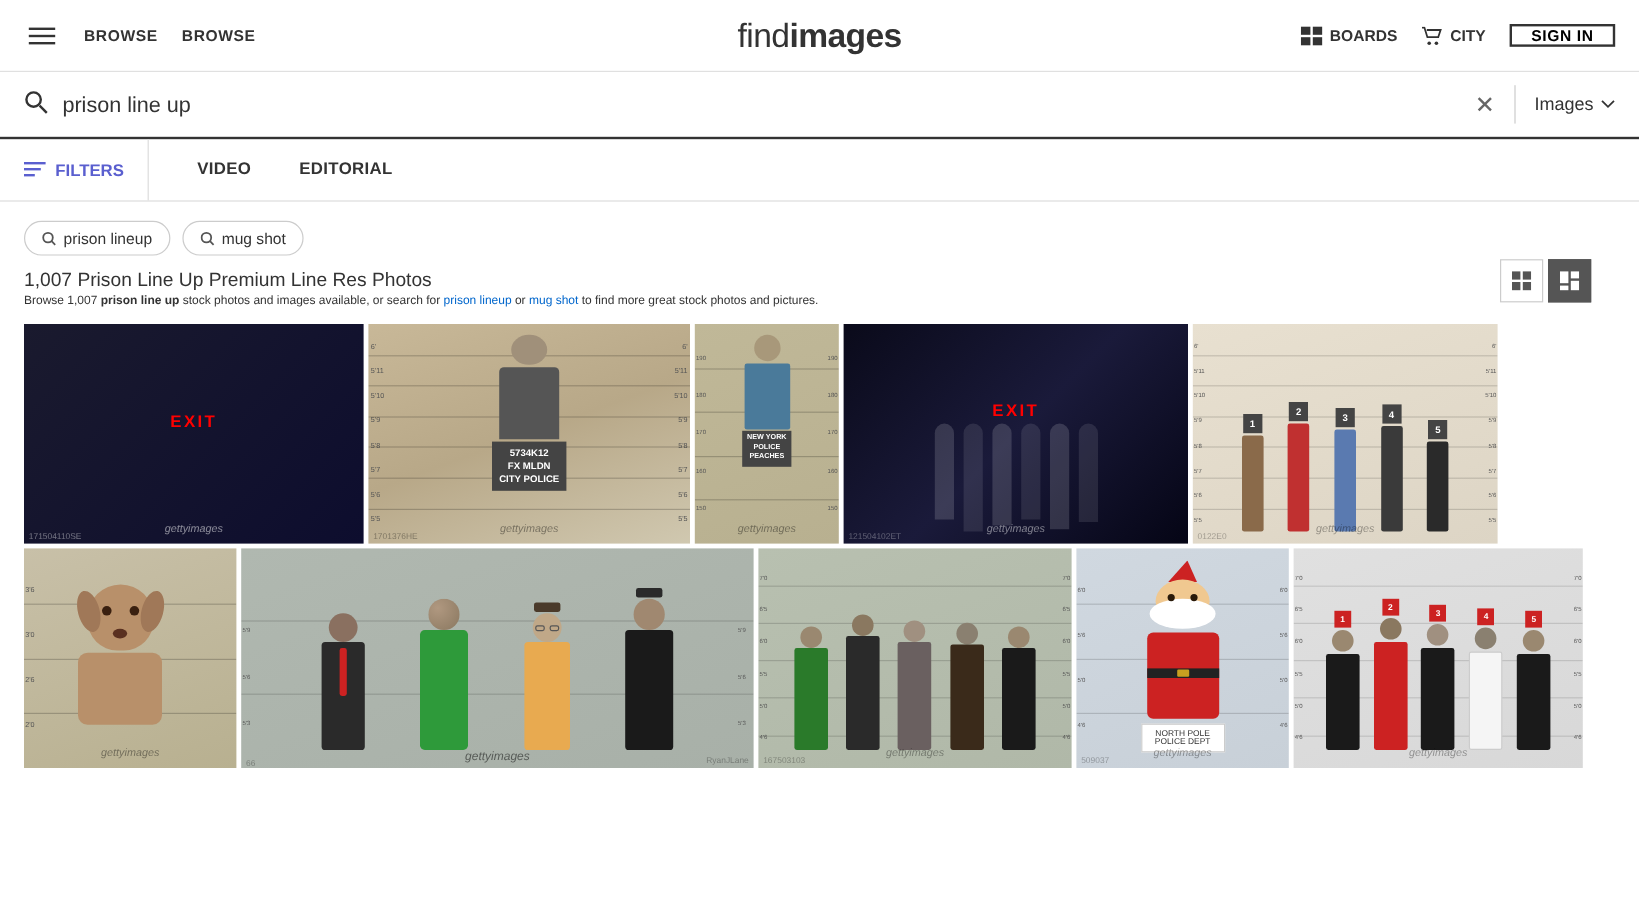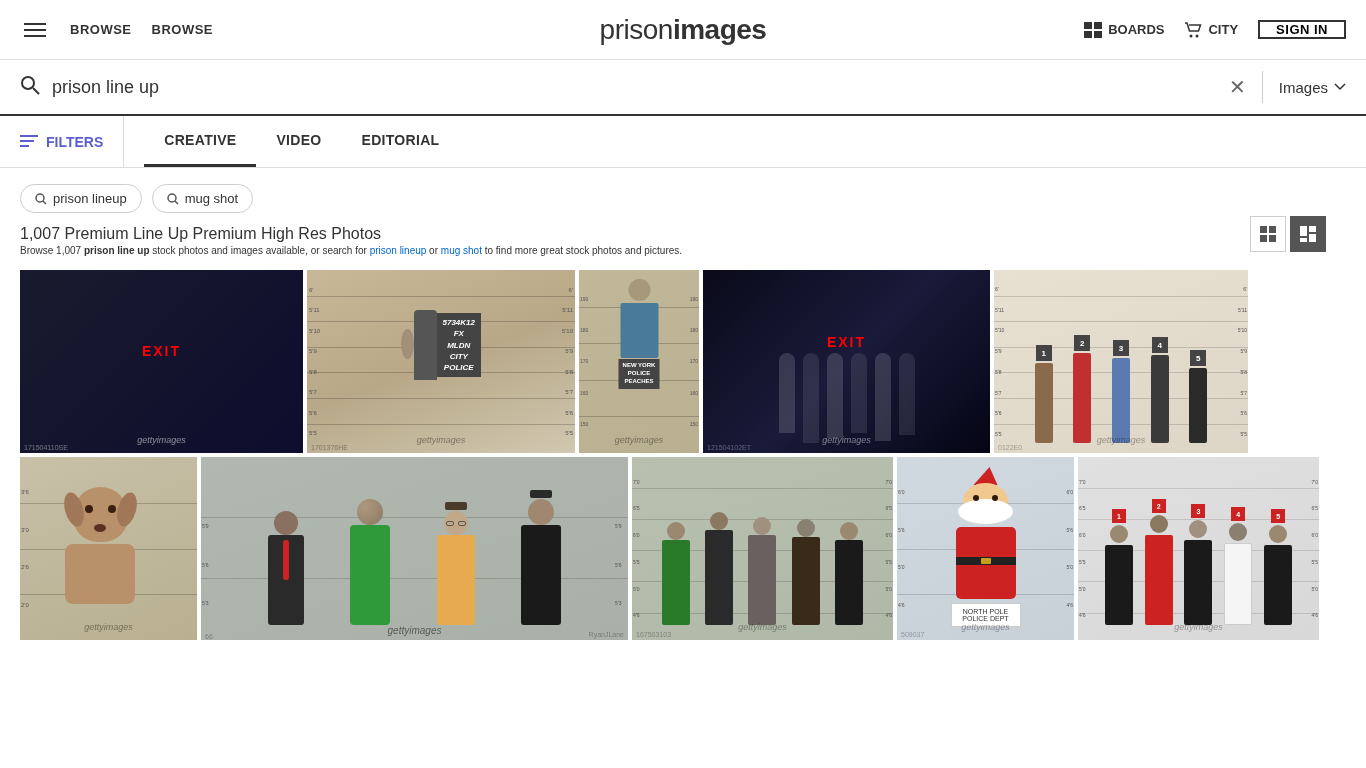"prison" span { text: prison -> find }
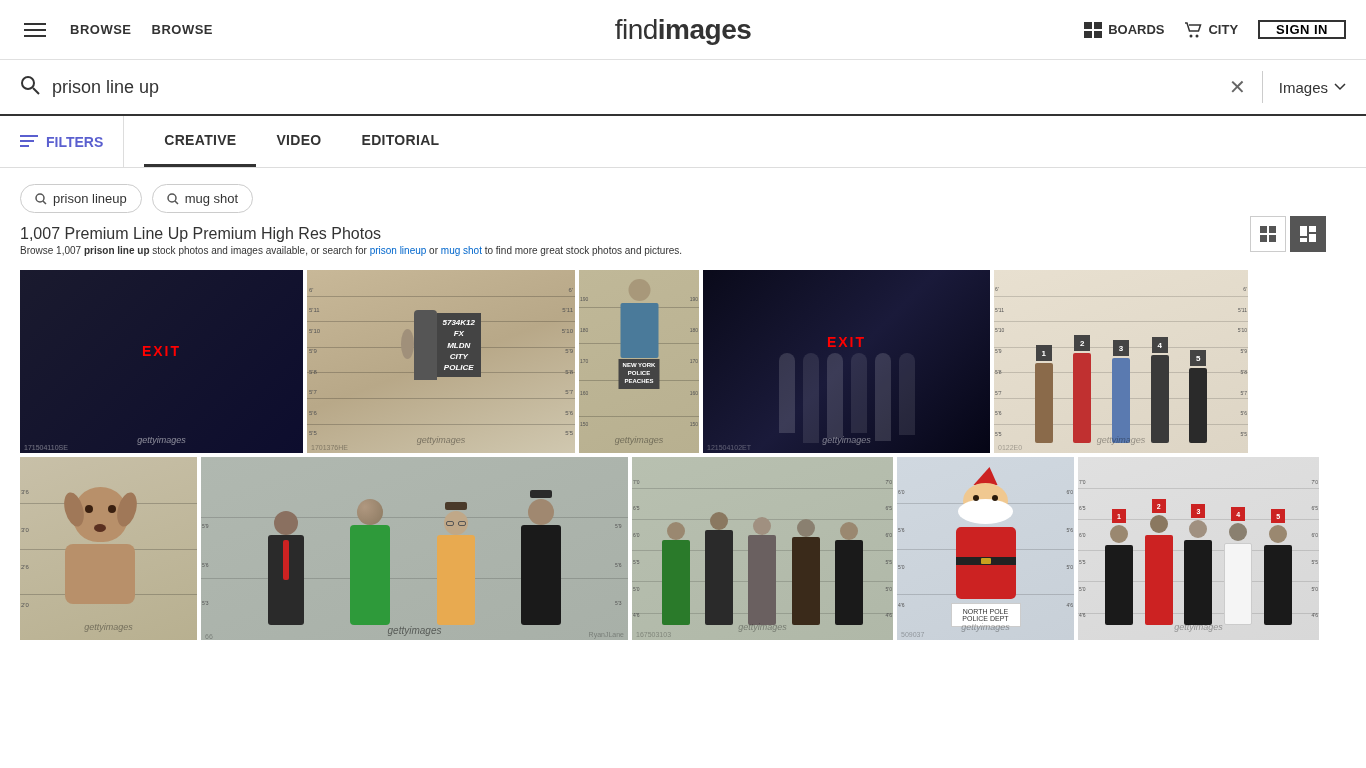"CREATIVE" div.tab-item { html: <div>CREATIVE</div> -> none }
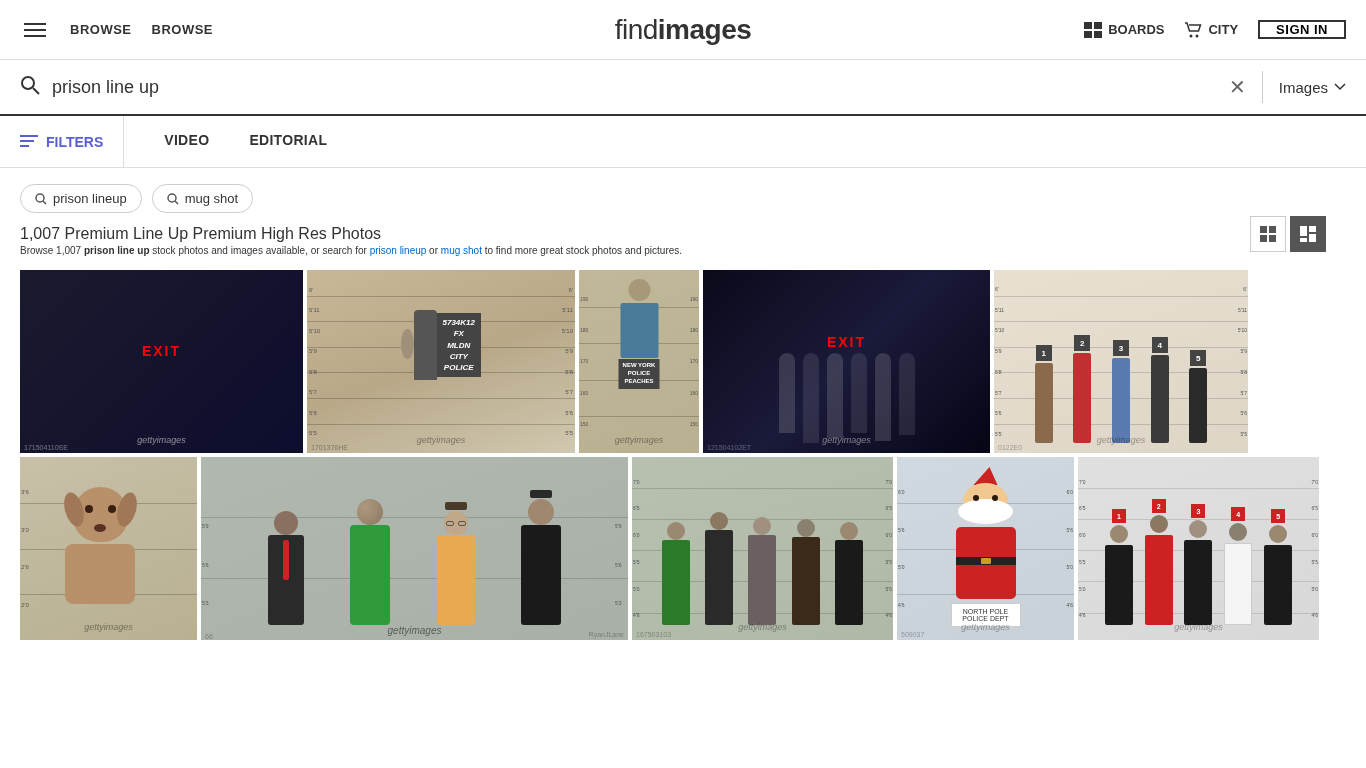"Premium Line Up Premium High" span { text: Premium Line Up Premium High -> Prison Line Up Premium Line }
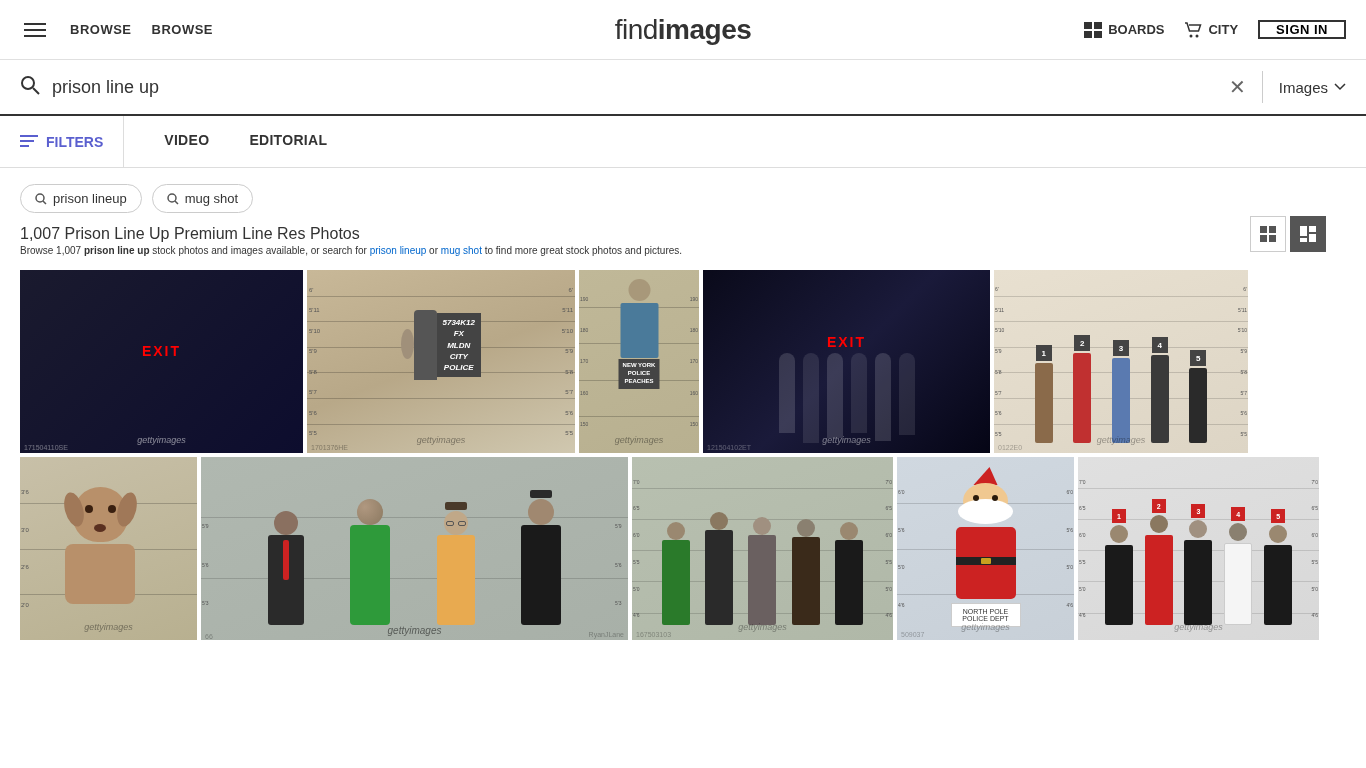"5734K12" div { flex-direction: none -> column; font-style: italic -> none }
